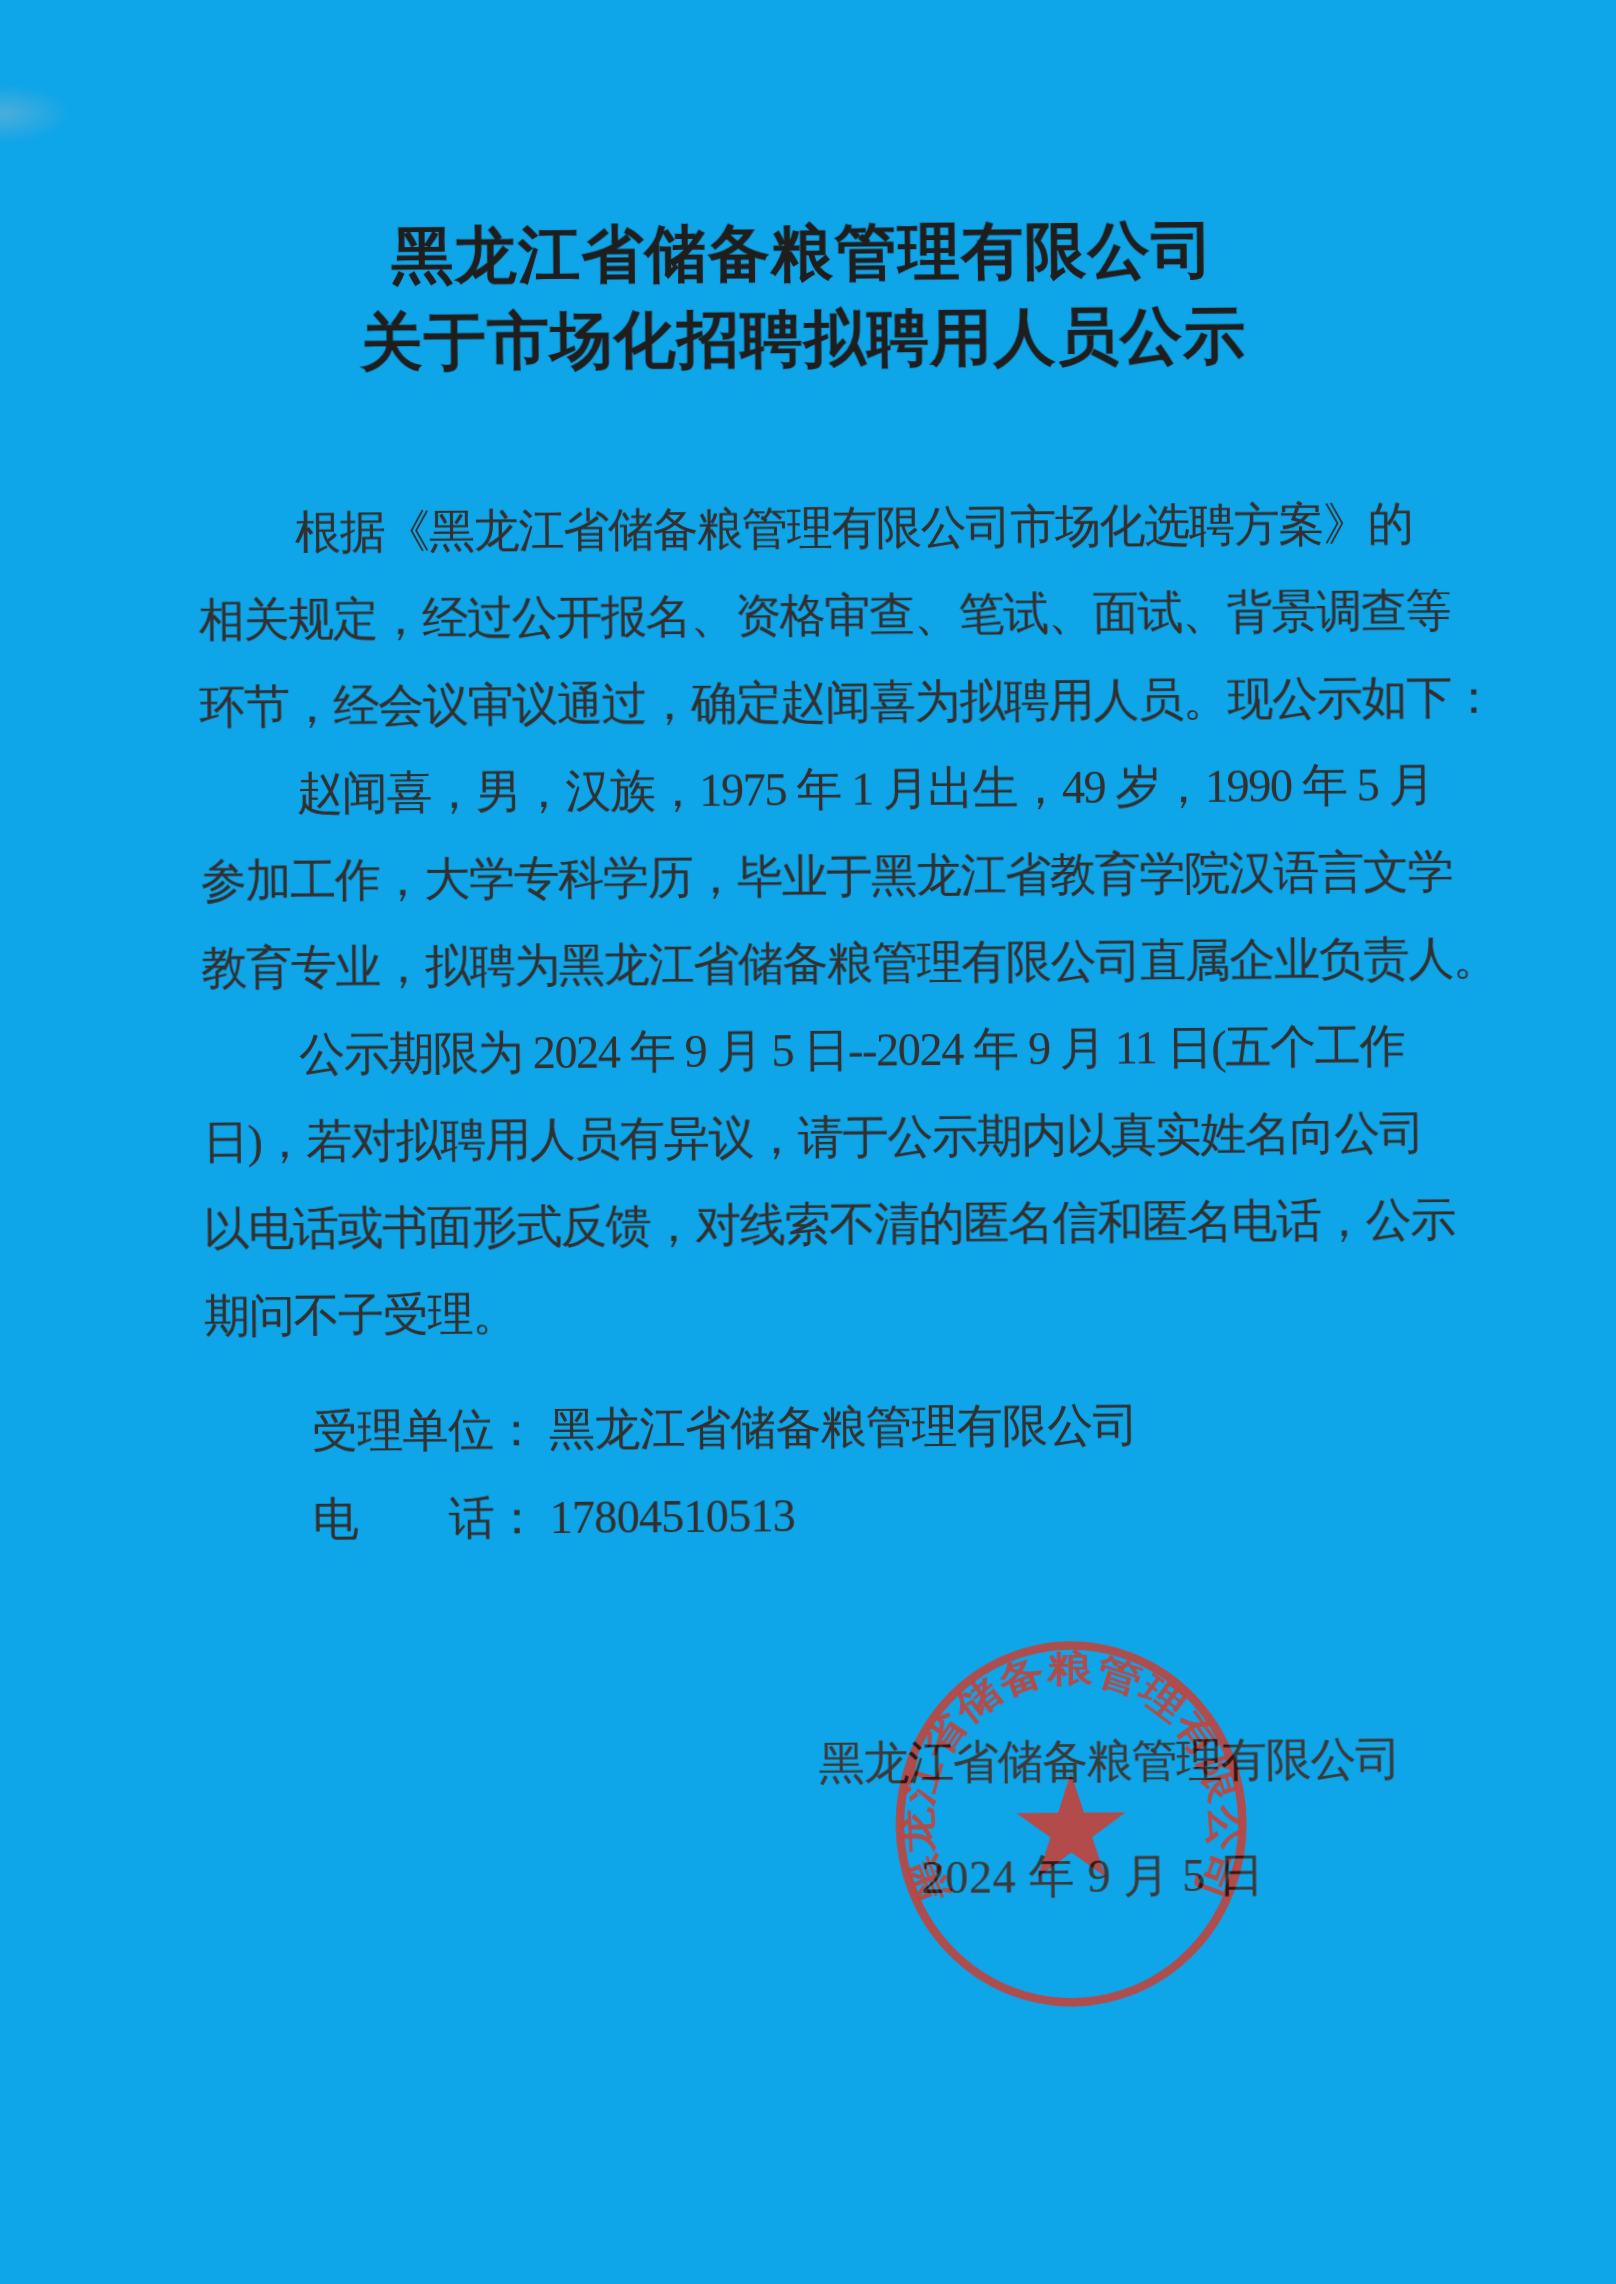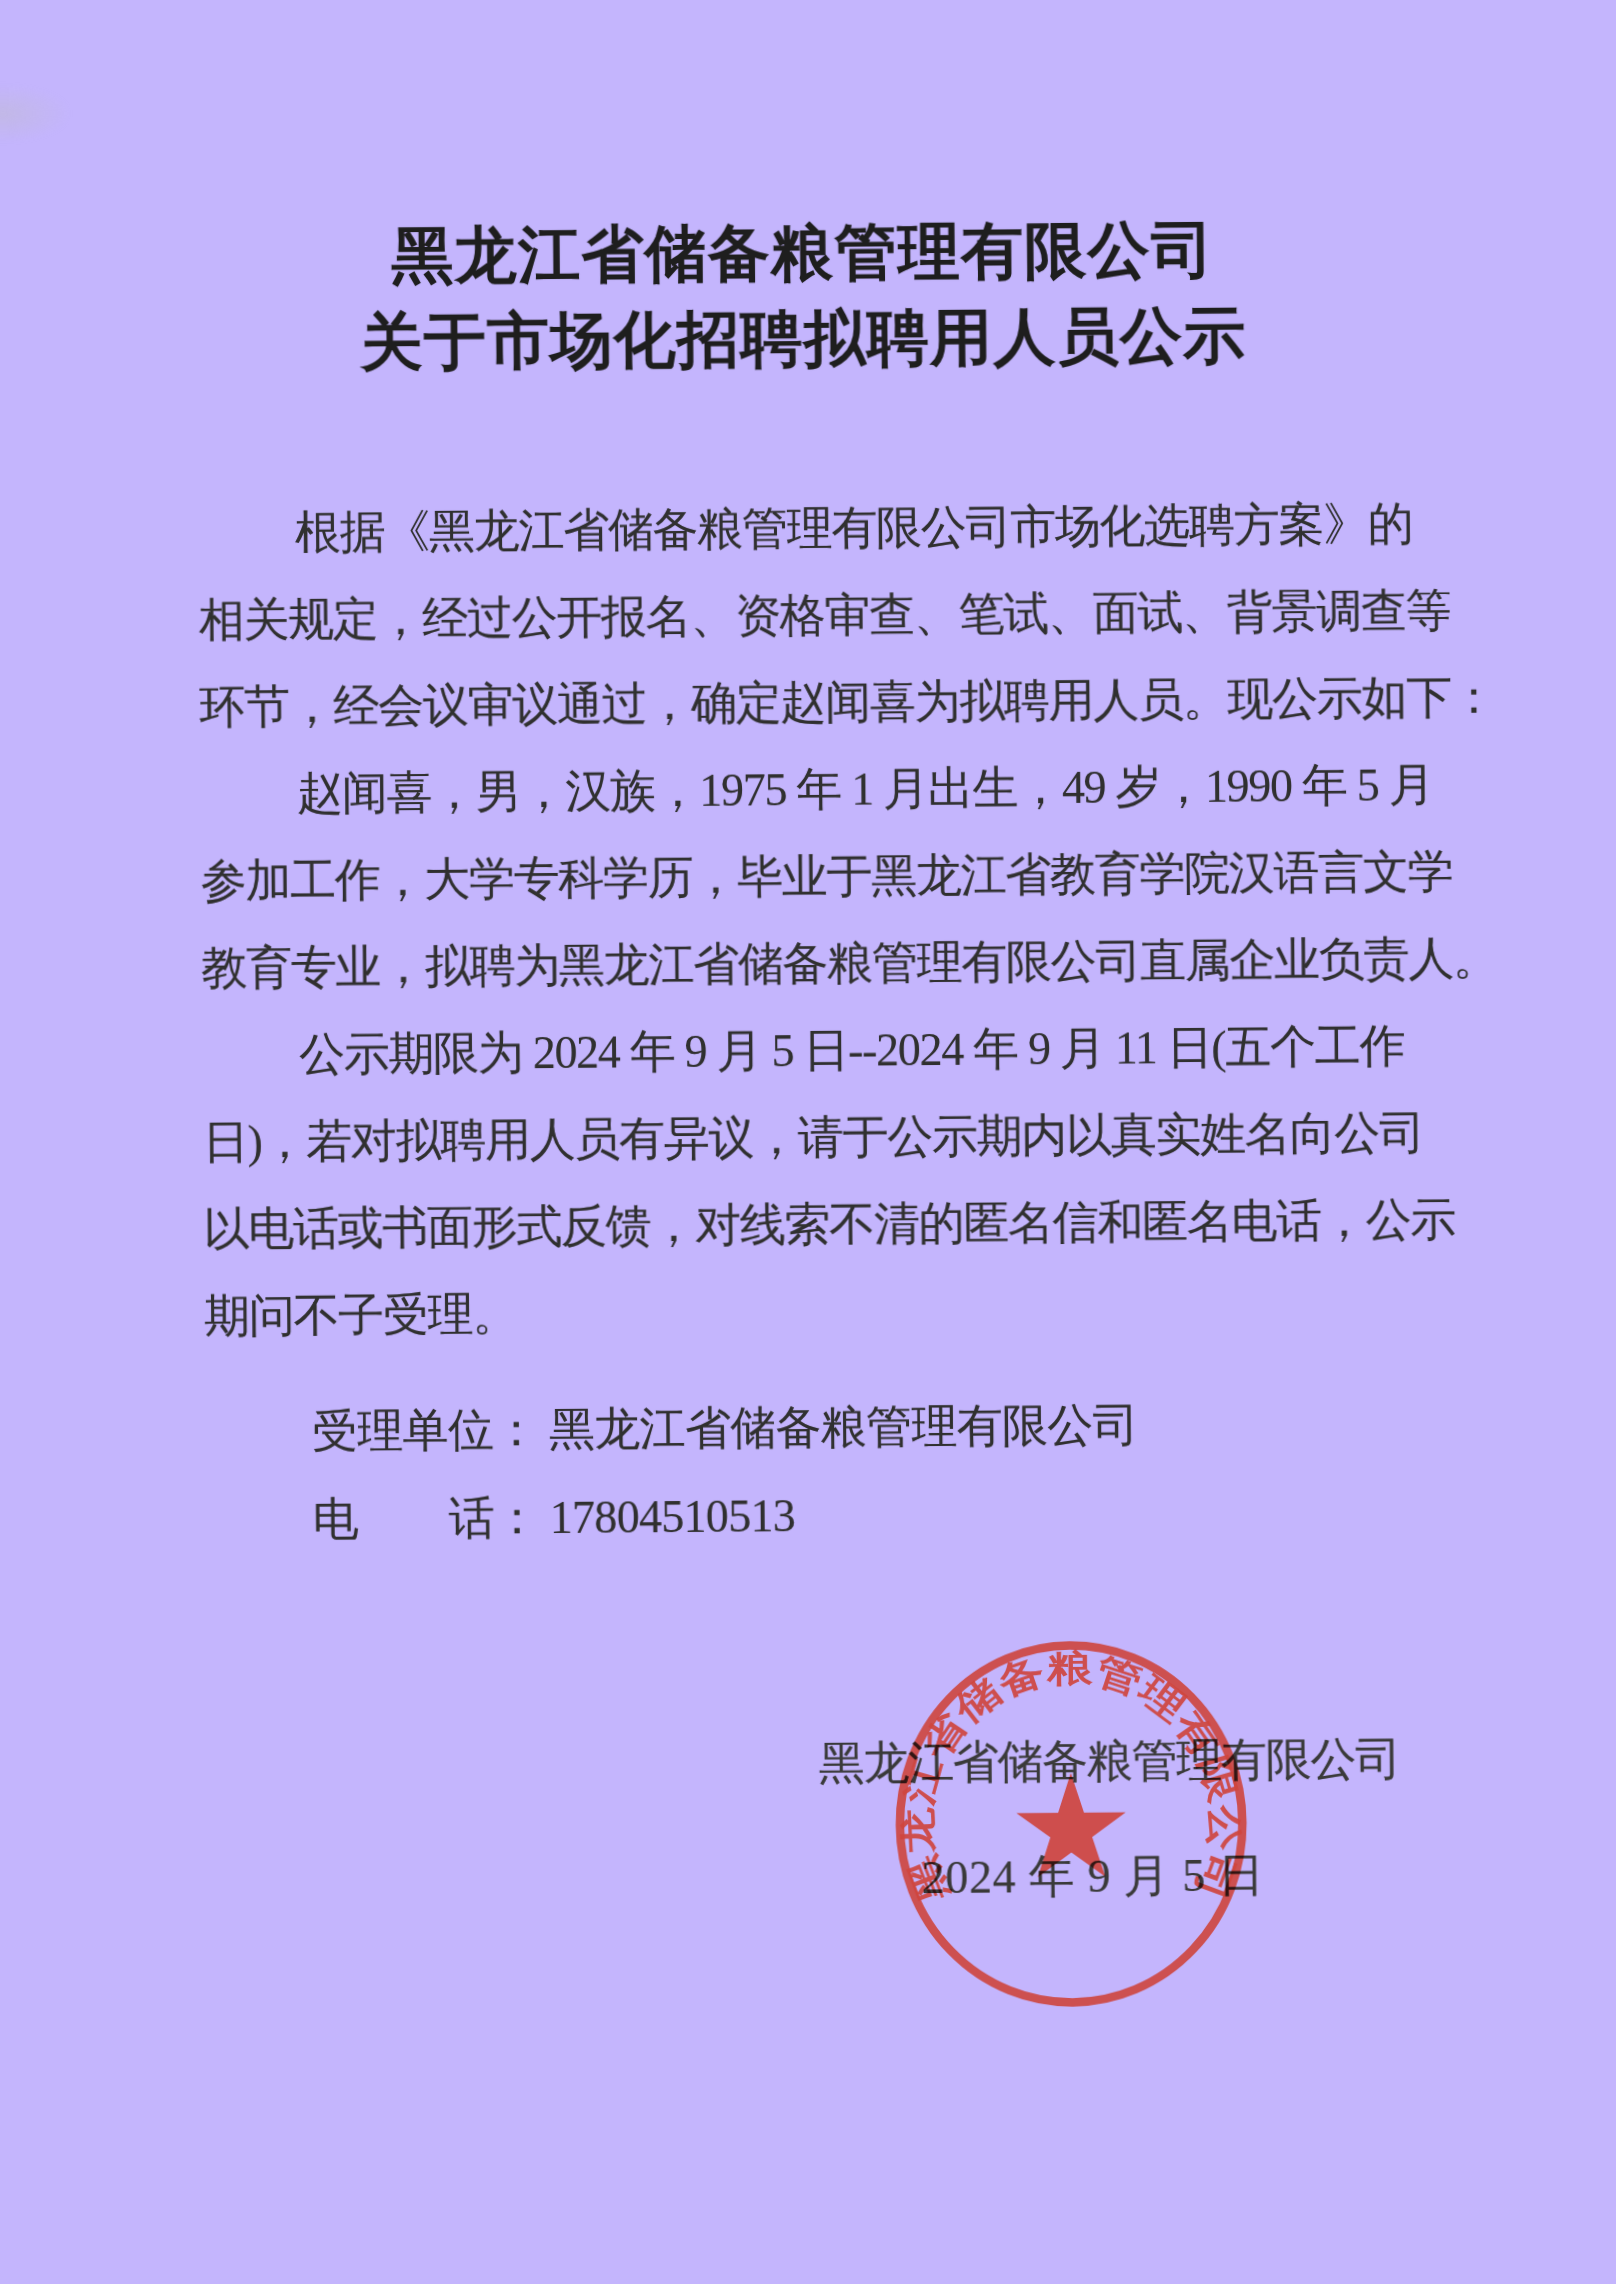"黑龙江省储备粮管理有限公司" .page { background: #c4b5fd -> #0ea5e9 }
